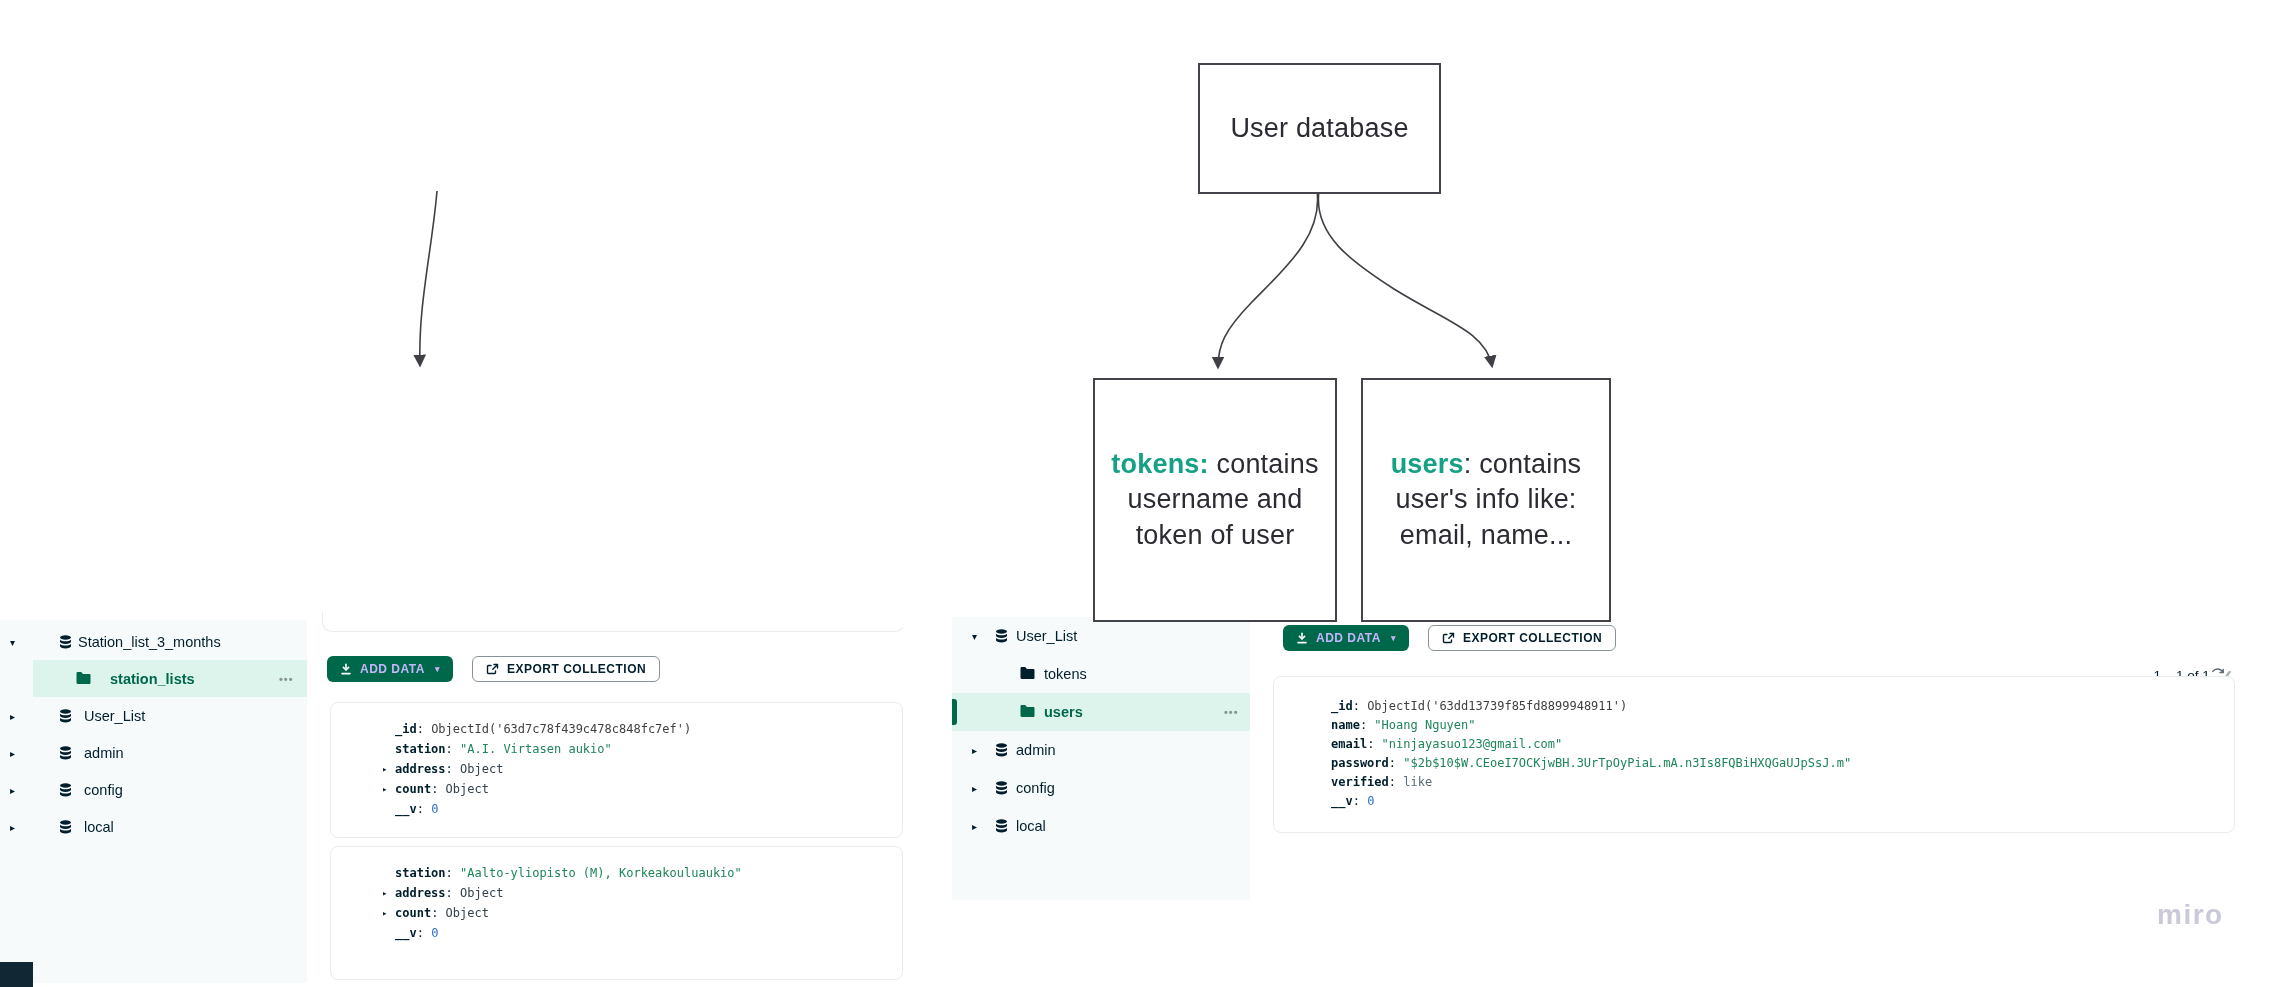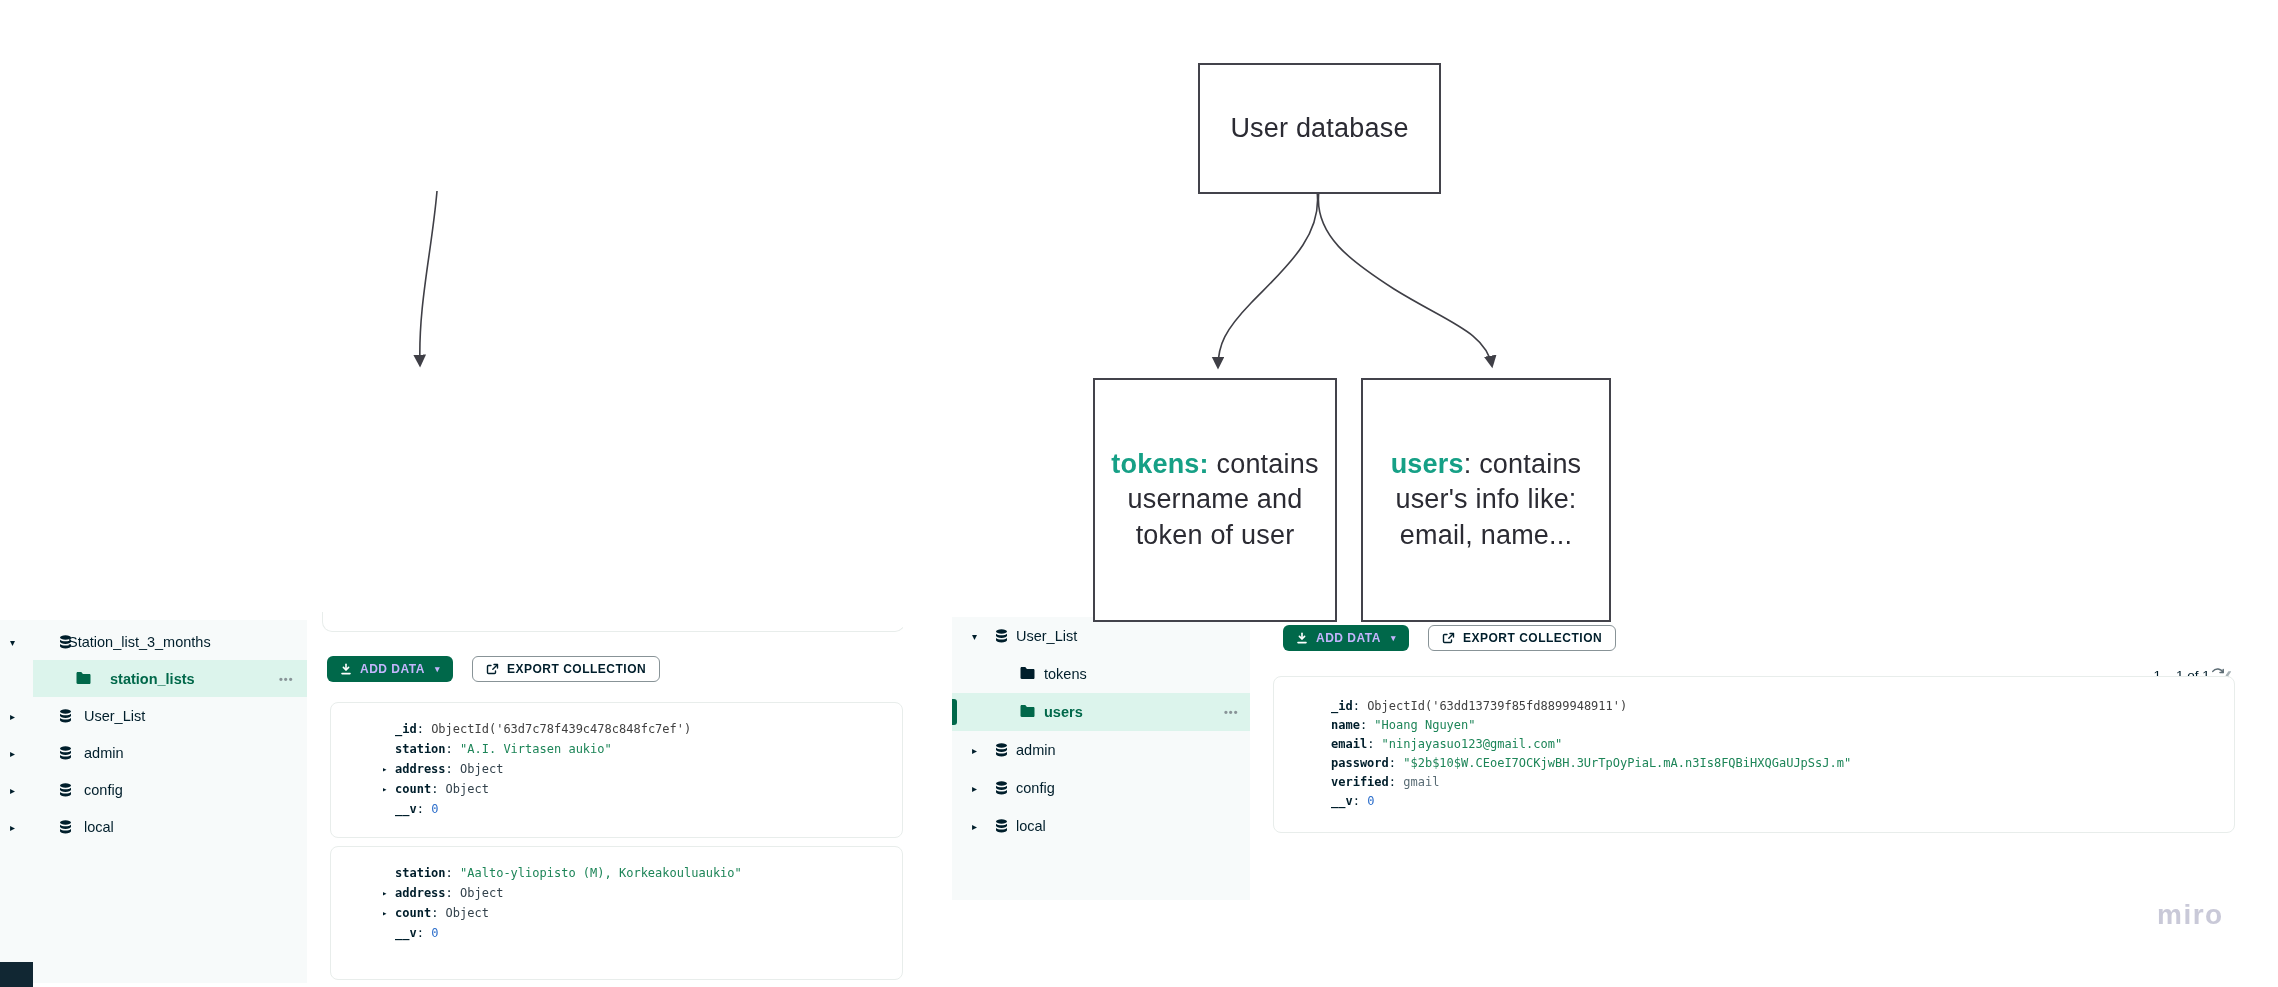"Station_list_3_months" span.sb-label { left: 68px -> 78px }
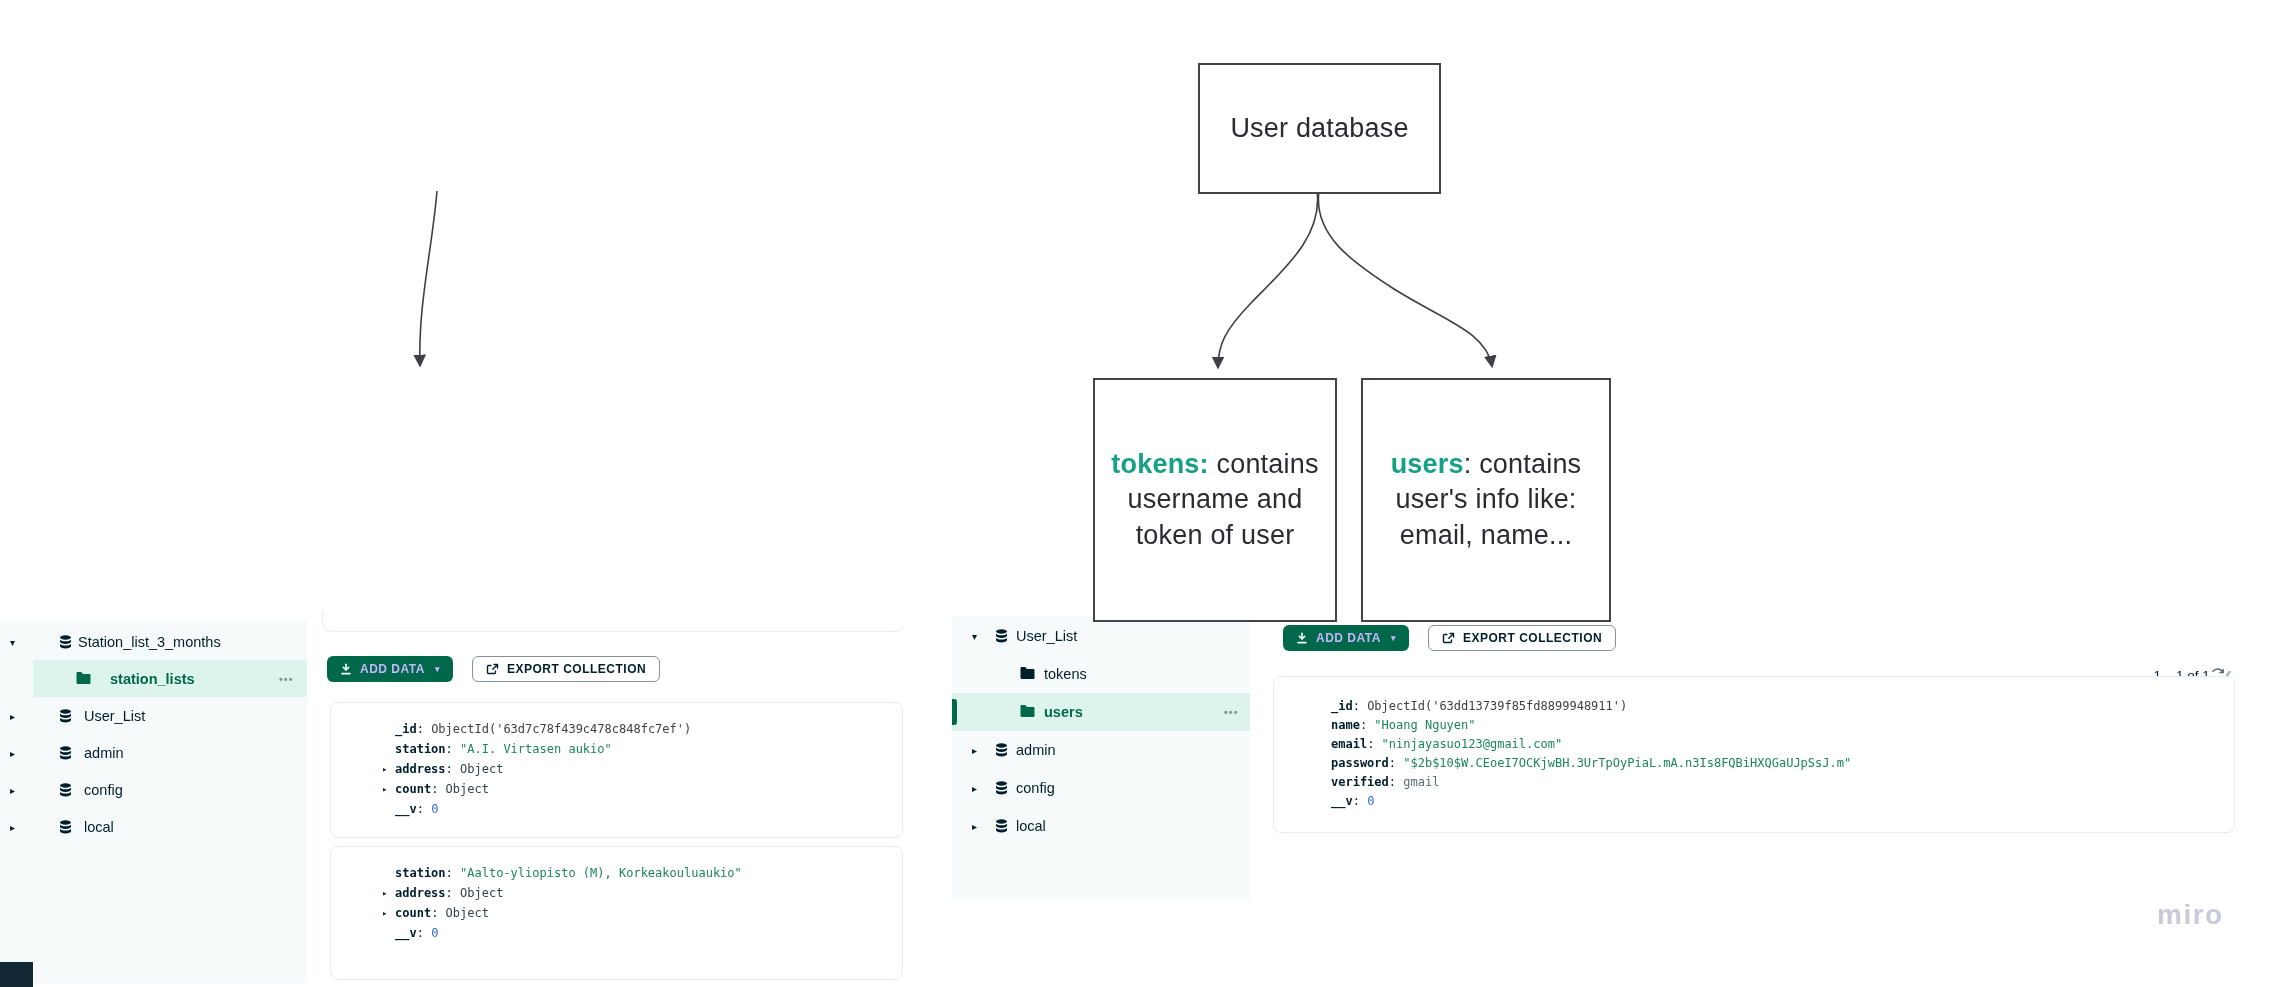"gmail" span.t-boolean { text: gmail -> like }
